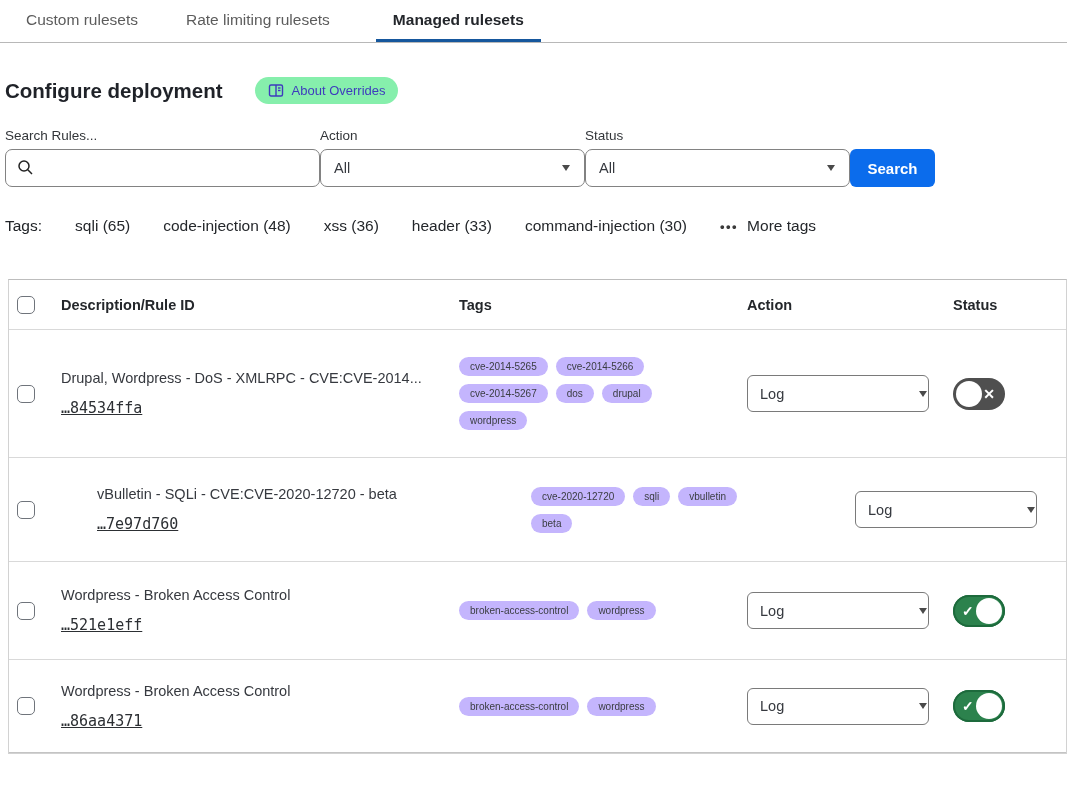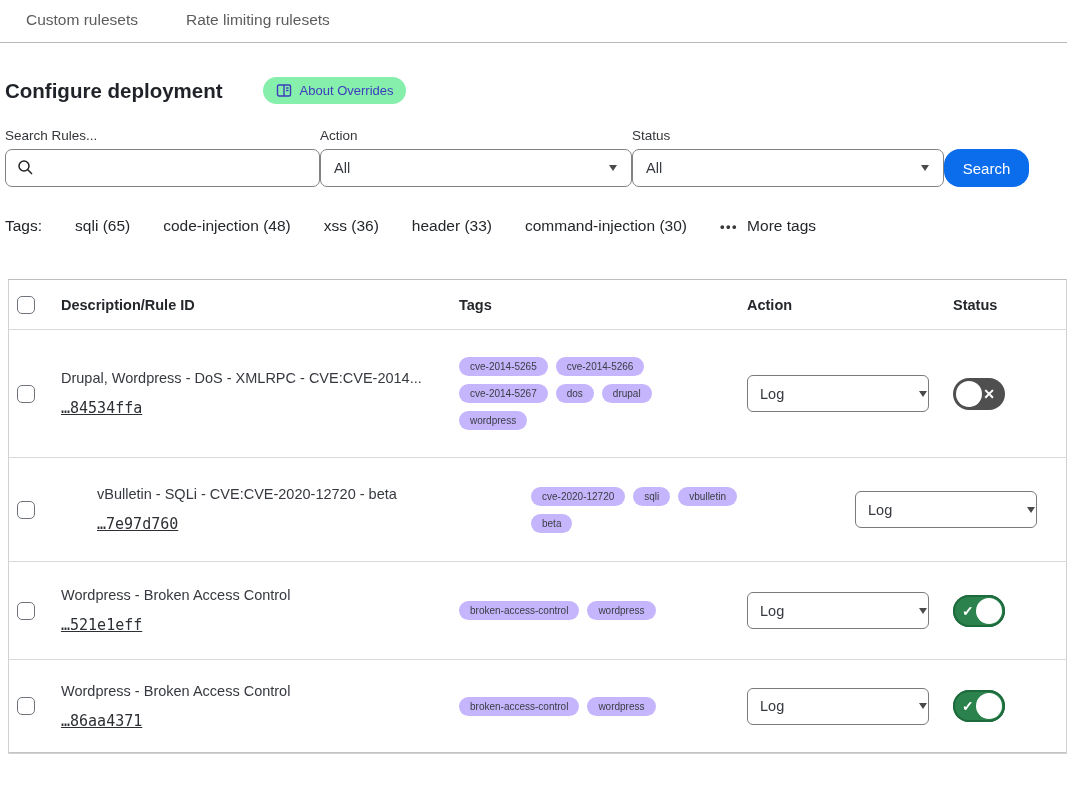"Managed rulesets" div.tab { html: none -> <div>Managed rulesets</div> }
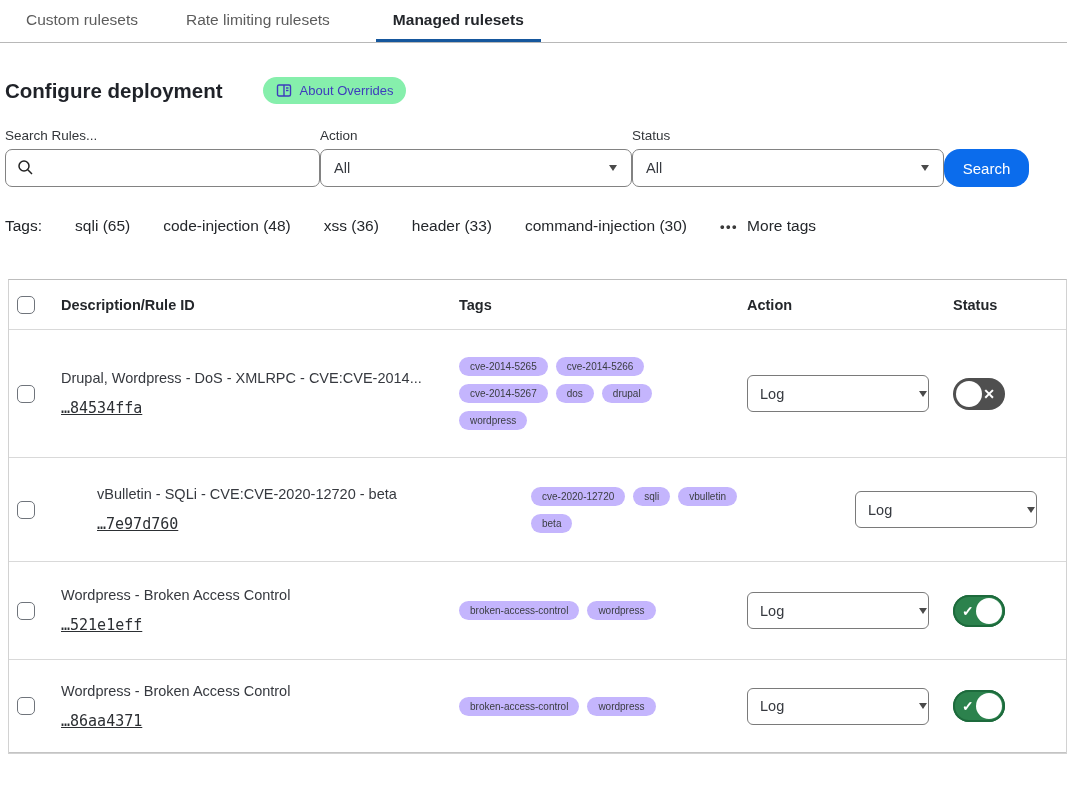"Configure deployment" .heading-row { gap: 40px -> 32px }
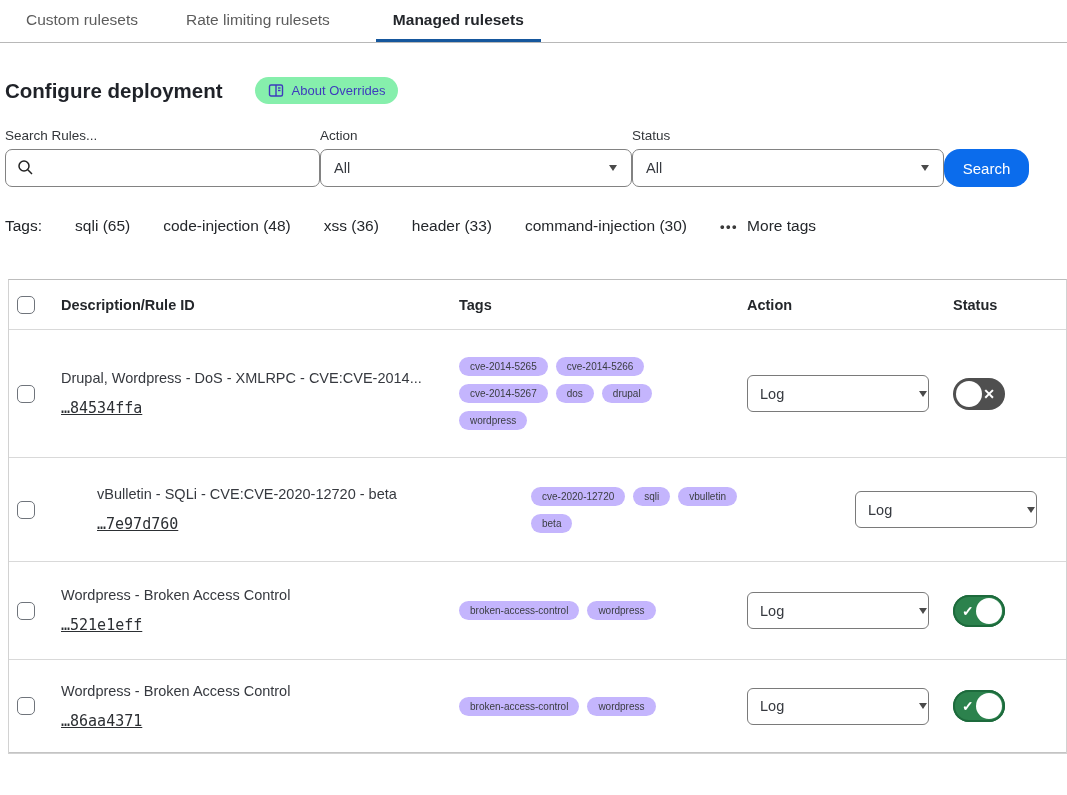"All" .select { width: 312px -> 265px }
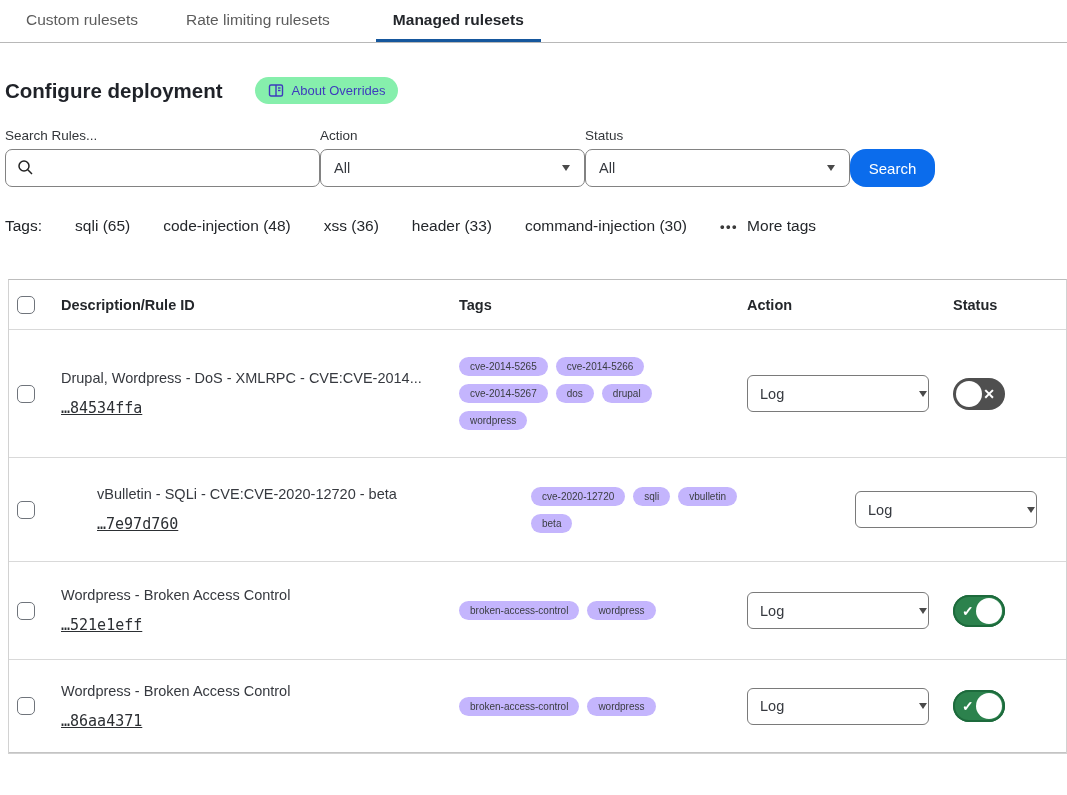"Search" .btn-search { border-radius: 16px -> 6px; font-weight: none -> bold }
